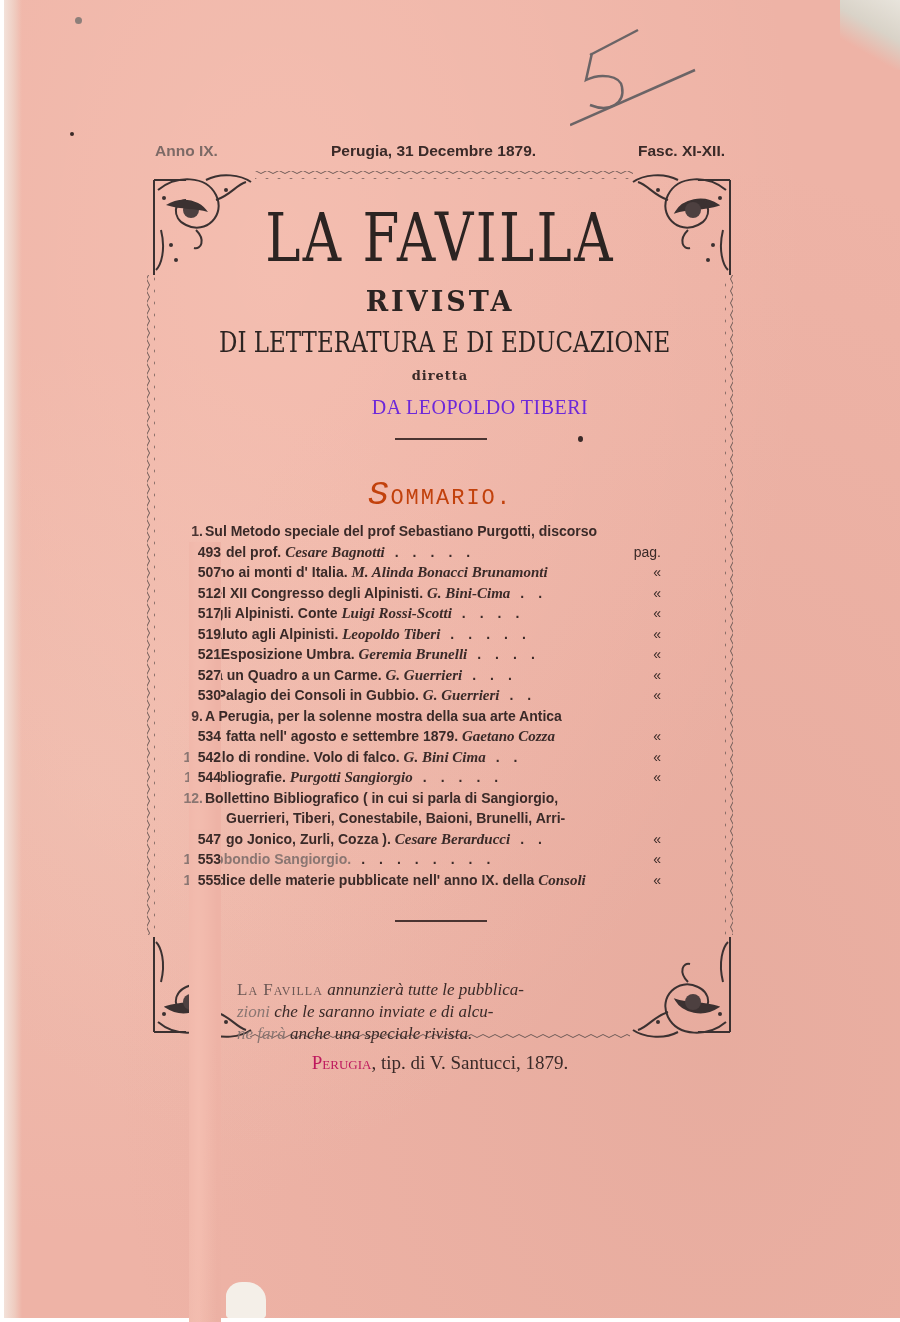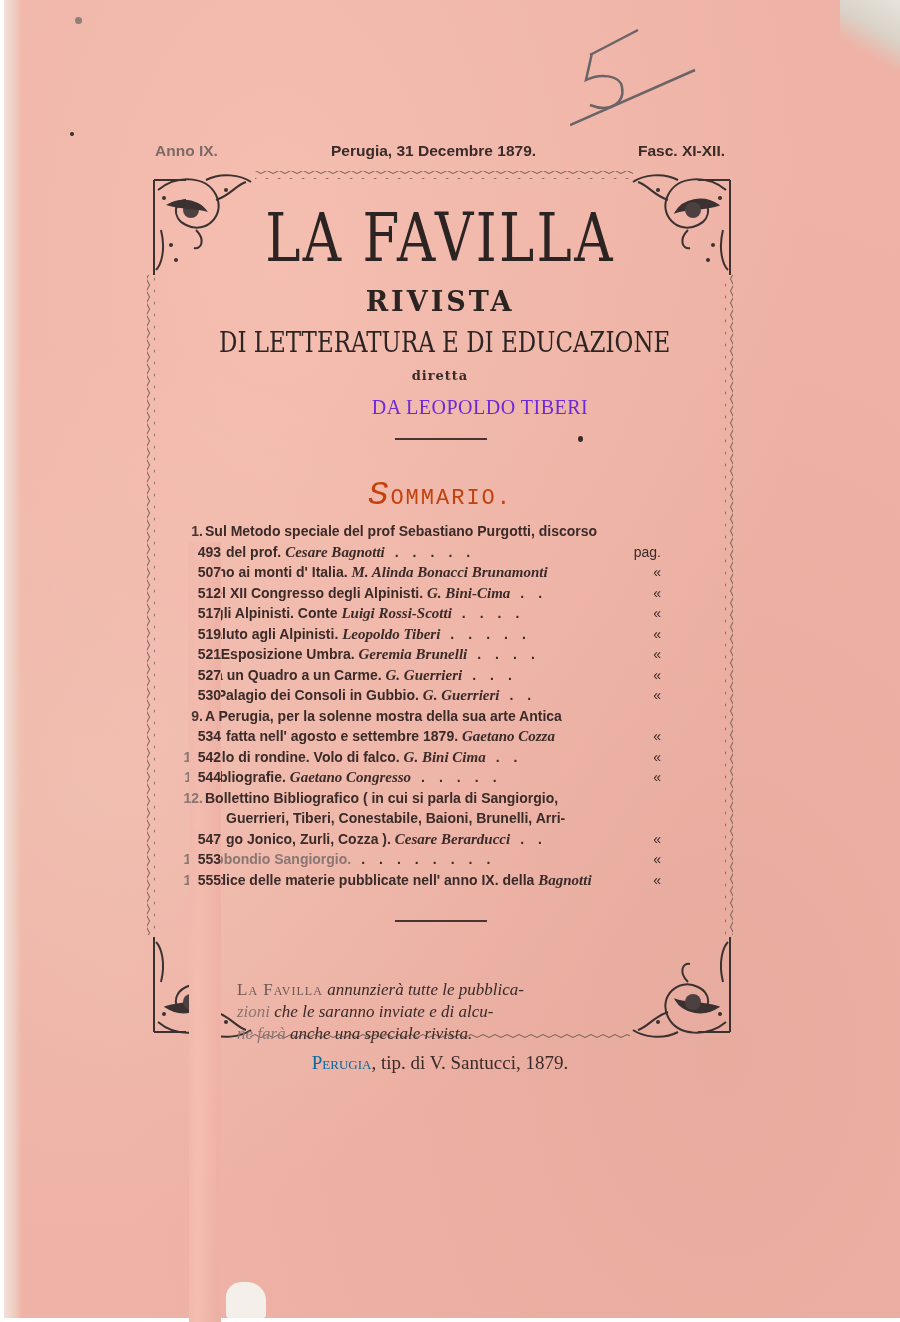"Gaetano Congresso" span.author { text: Gaetano Congresso -> Purgotti Sangiorgio }
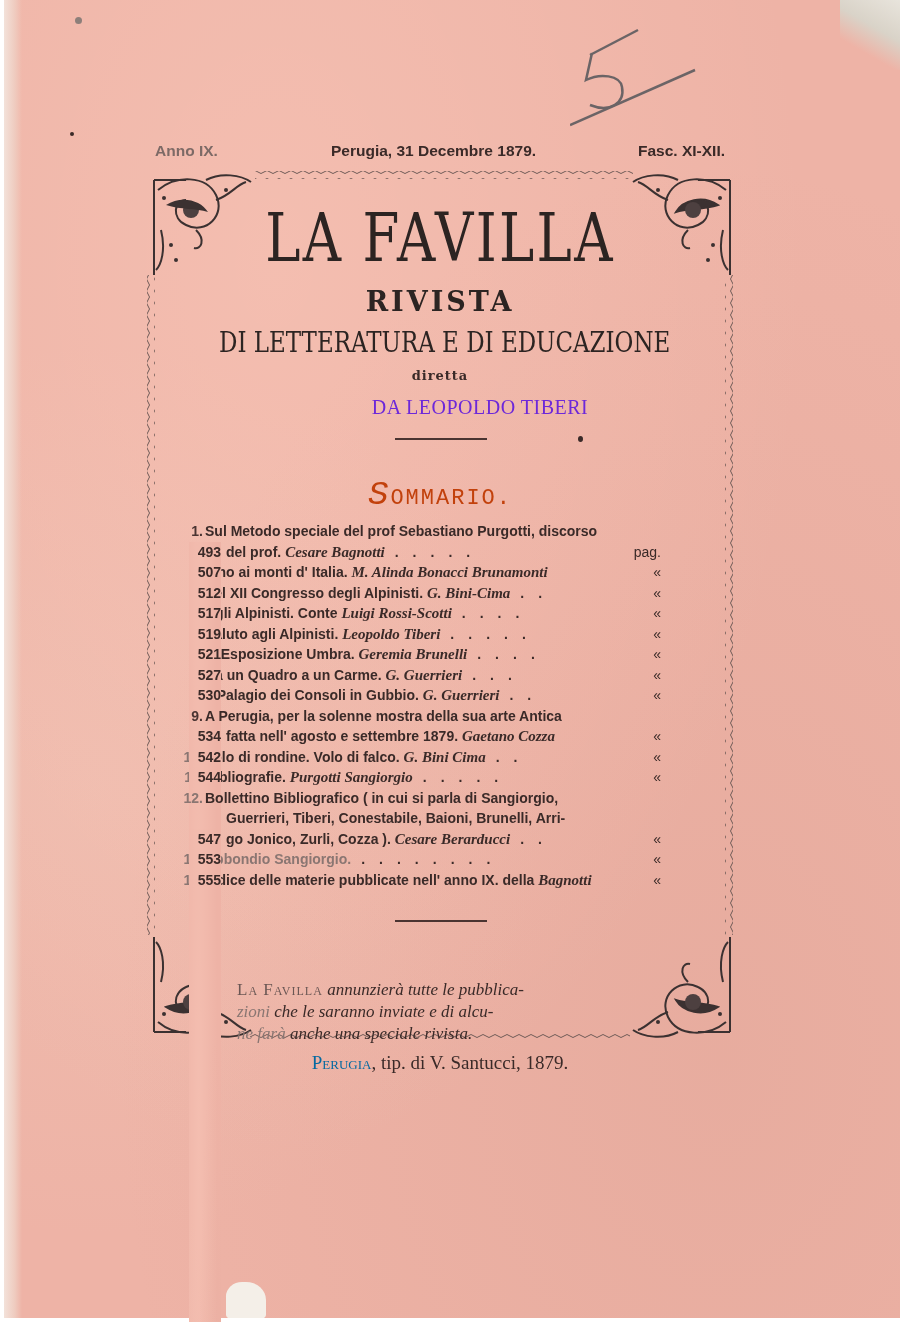"Bagnotti" span.author { text: Bagnotti -> Consoli }
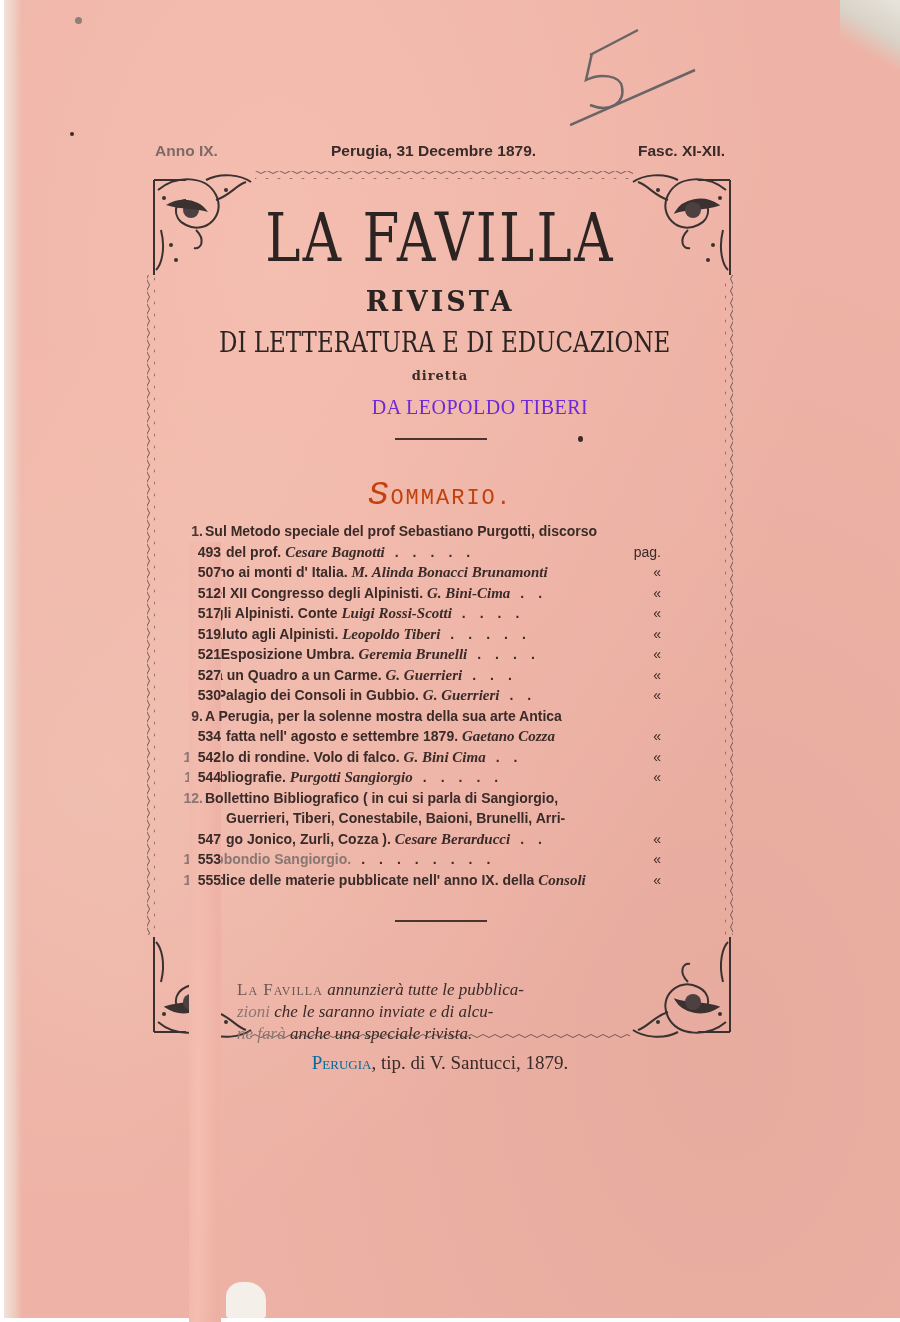"Perugia" .imprint .sc { color: #0369a1 -> #be185d }
